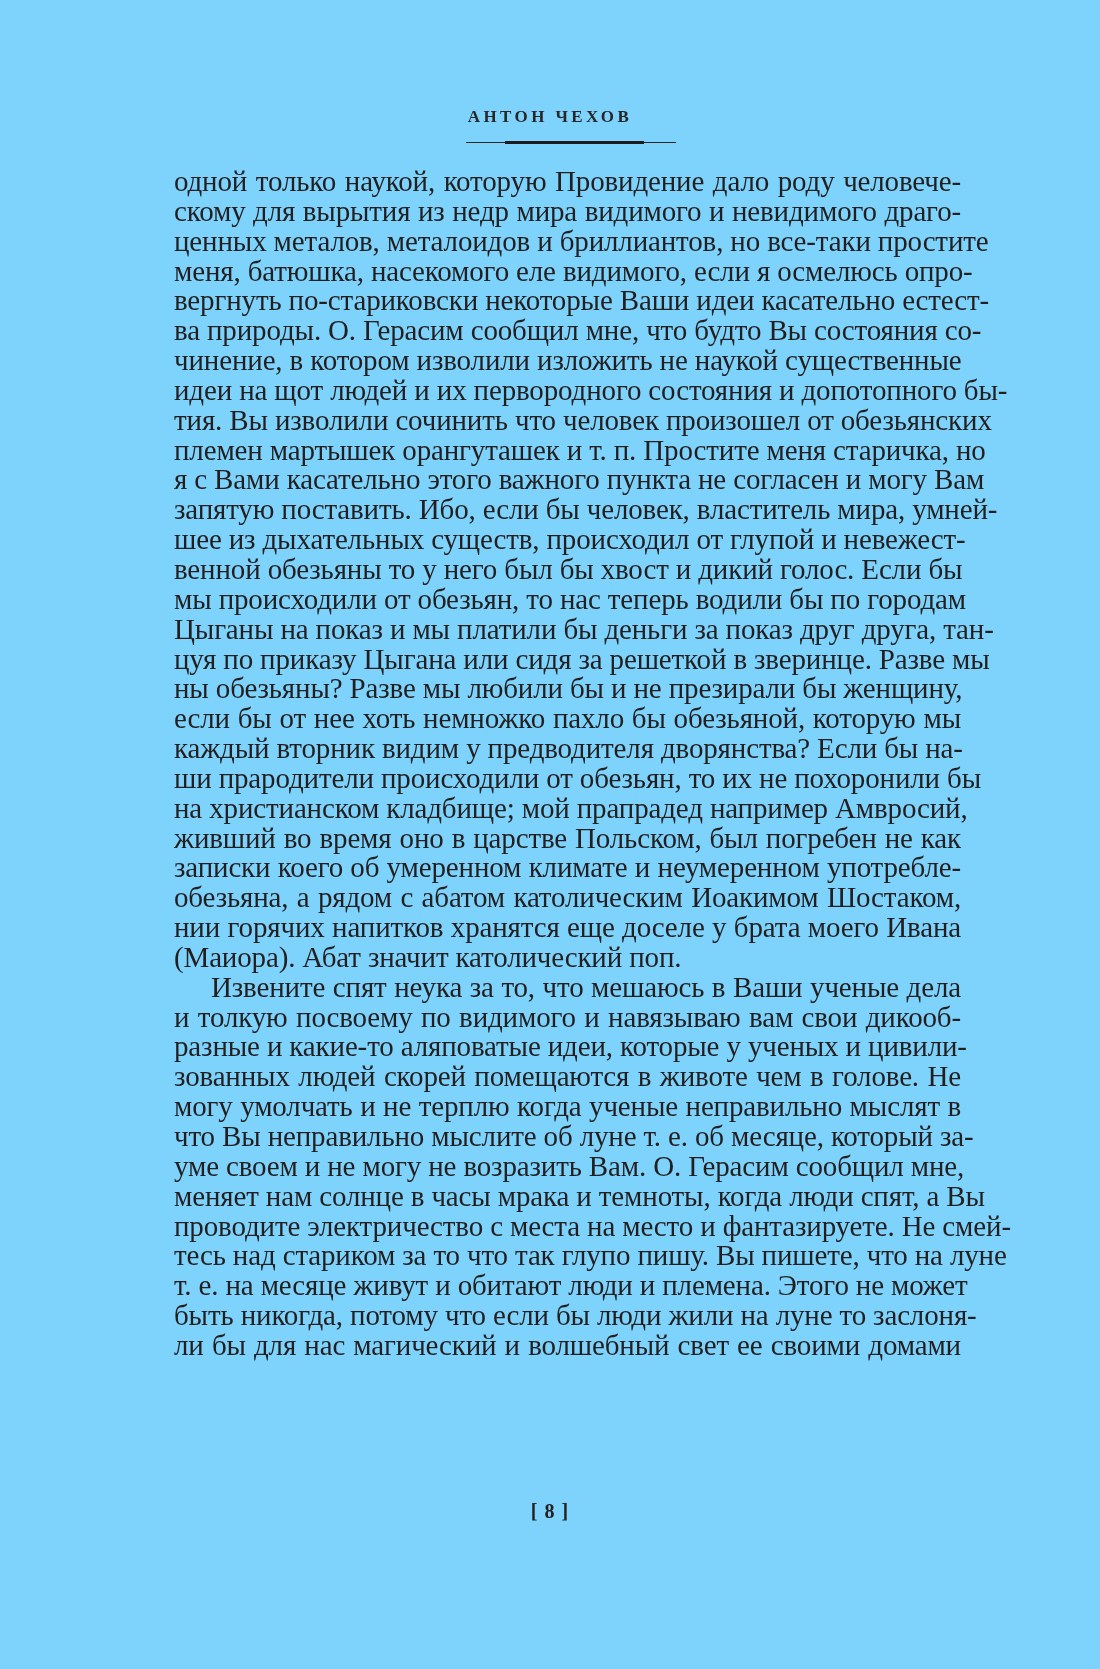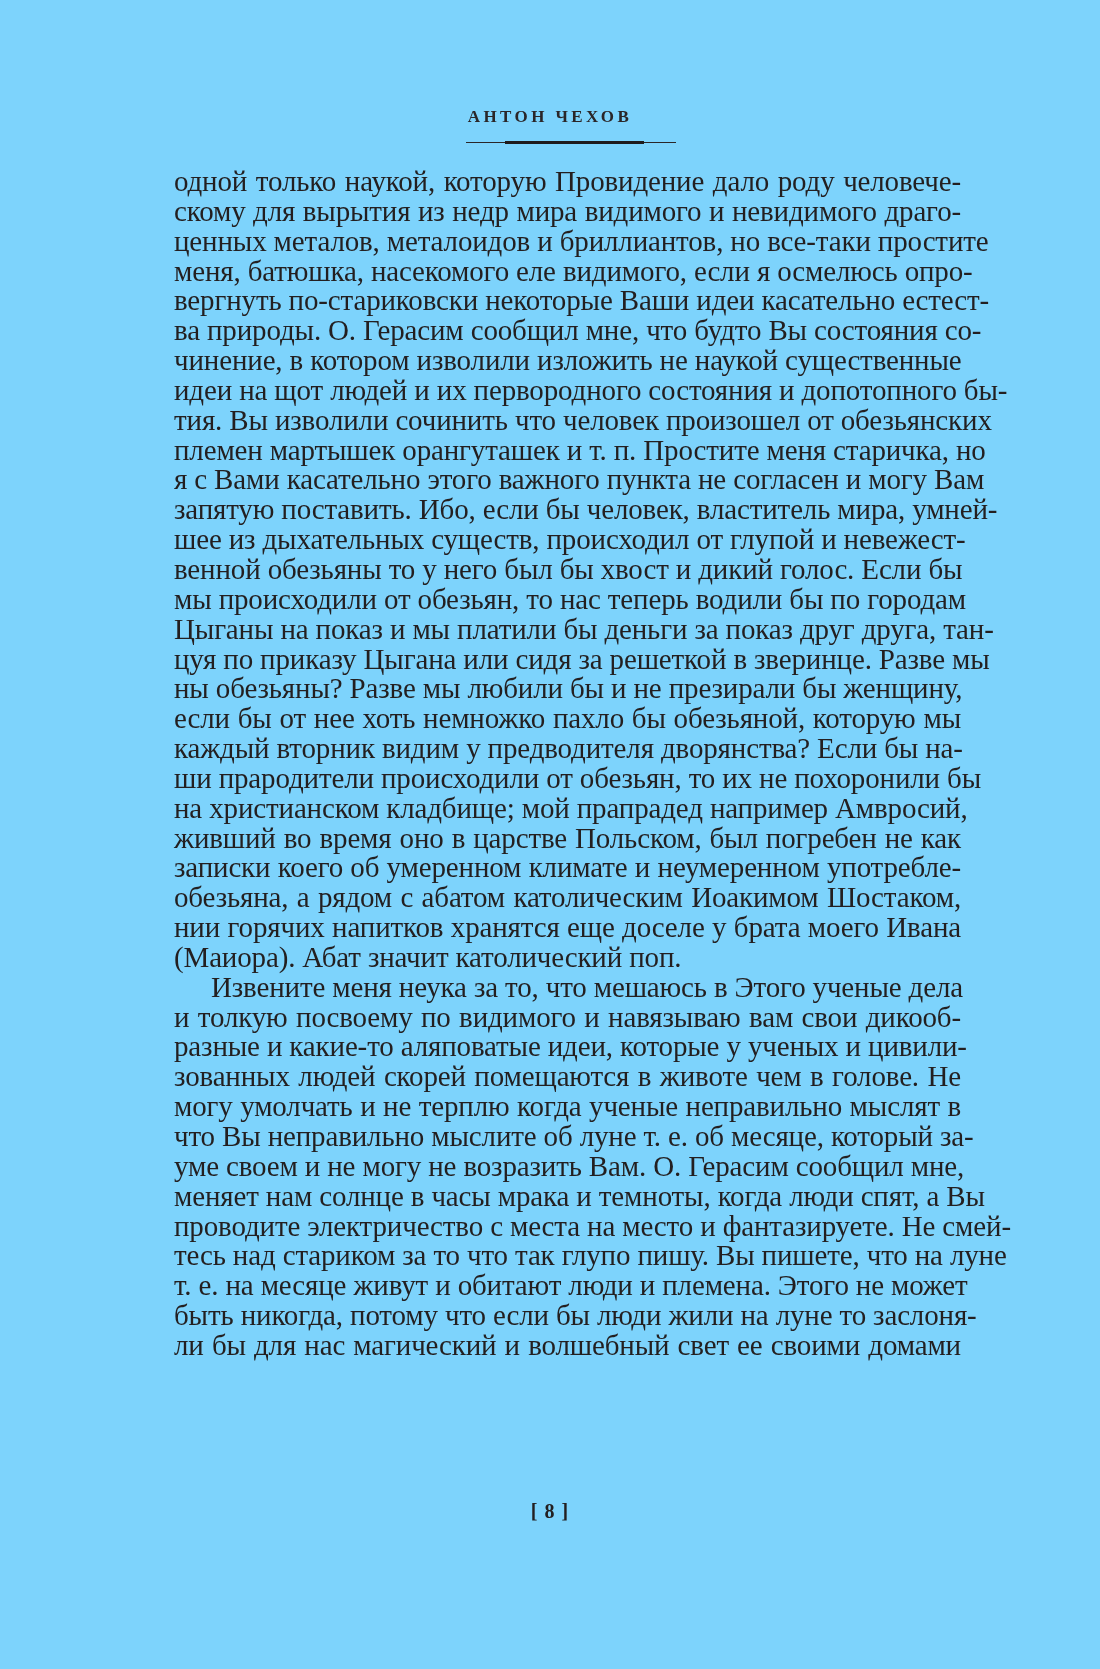"Извените меня неука за то," span.line { text: меня неука за то, что мешаюсь в Этого -> спят неука за то, что мешаюсь в Ваши }
